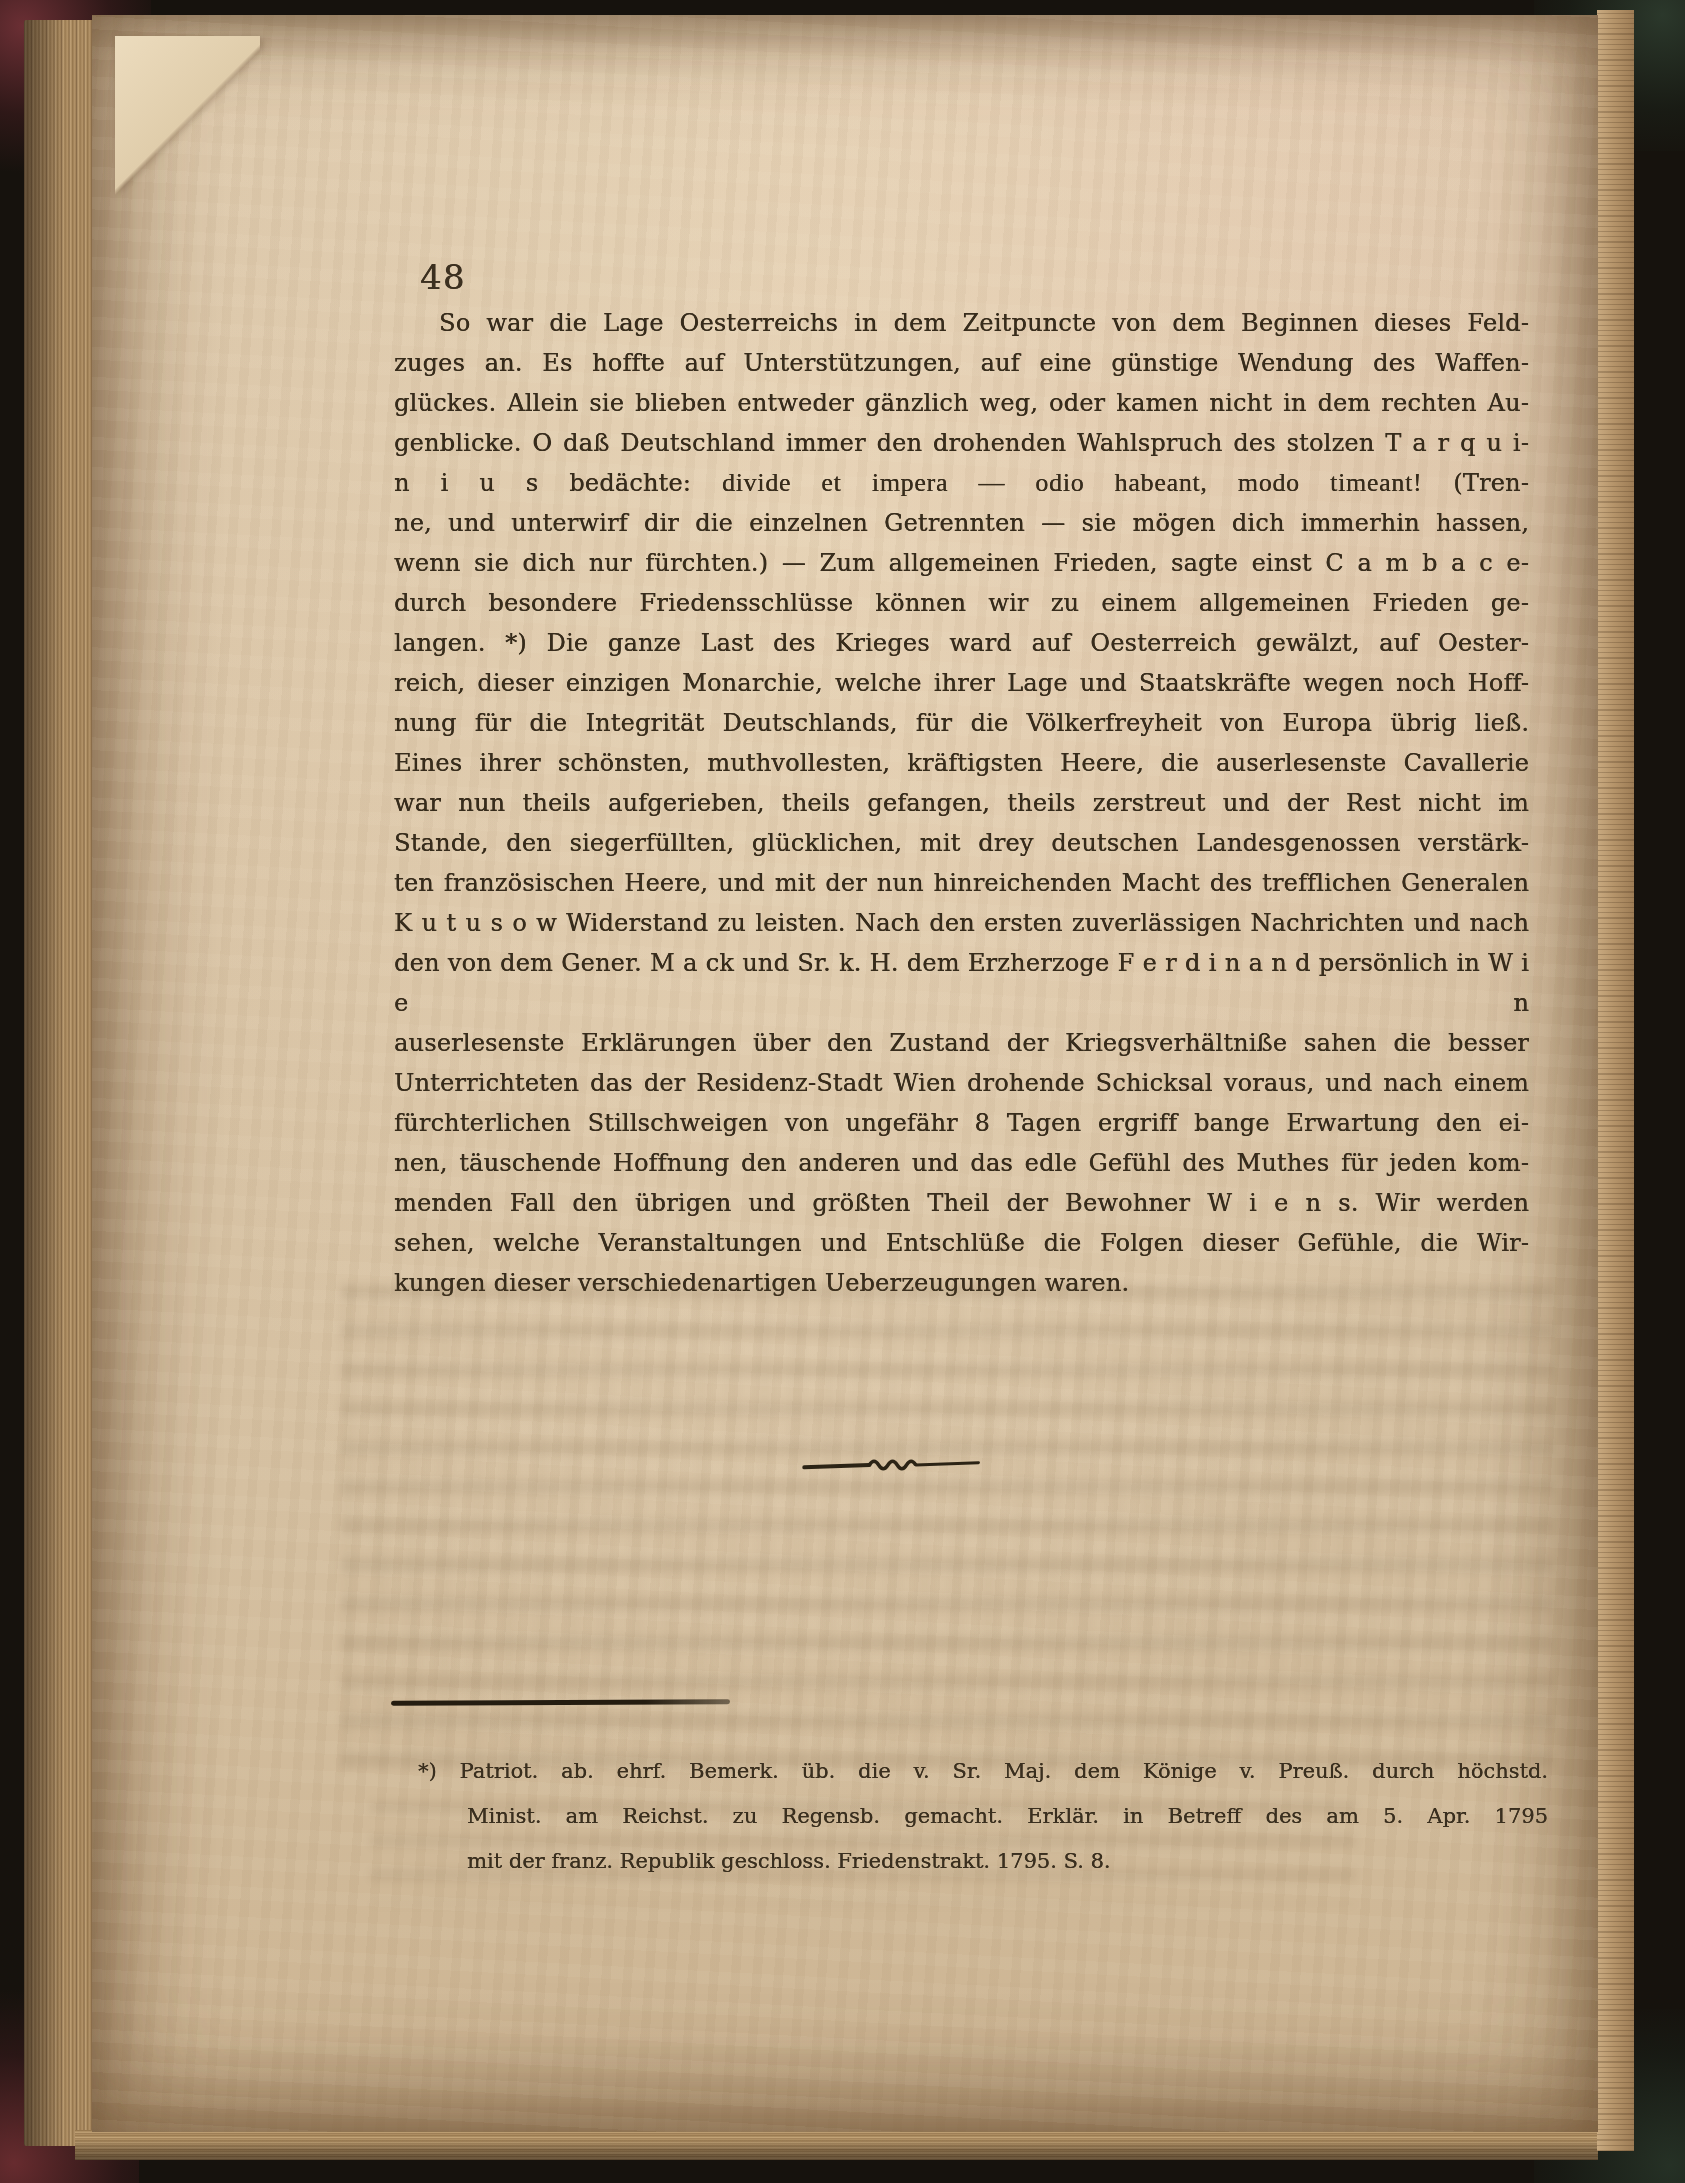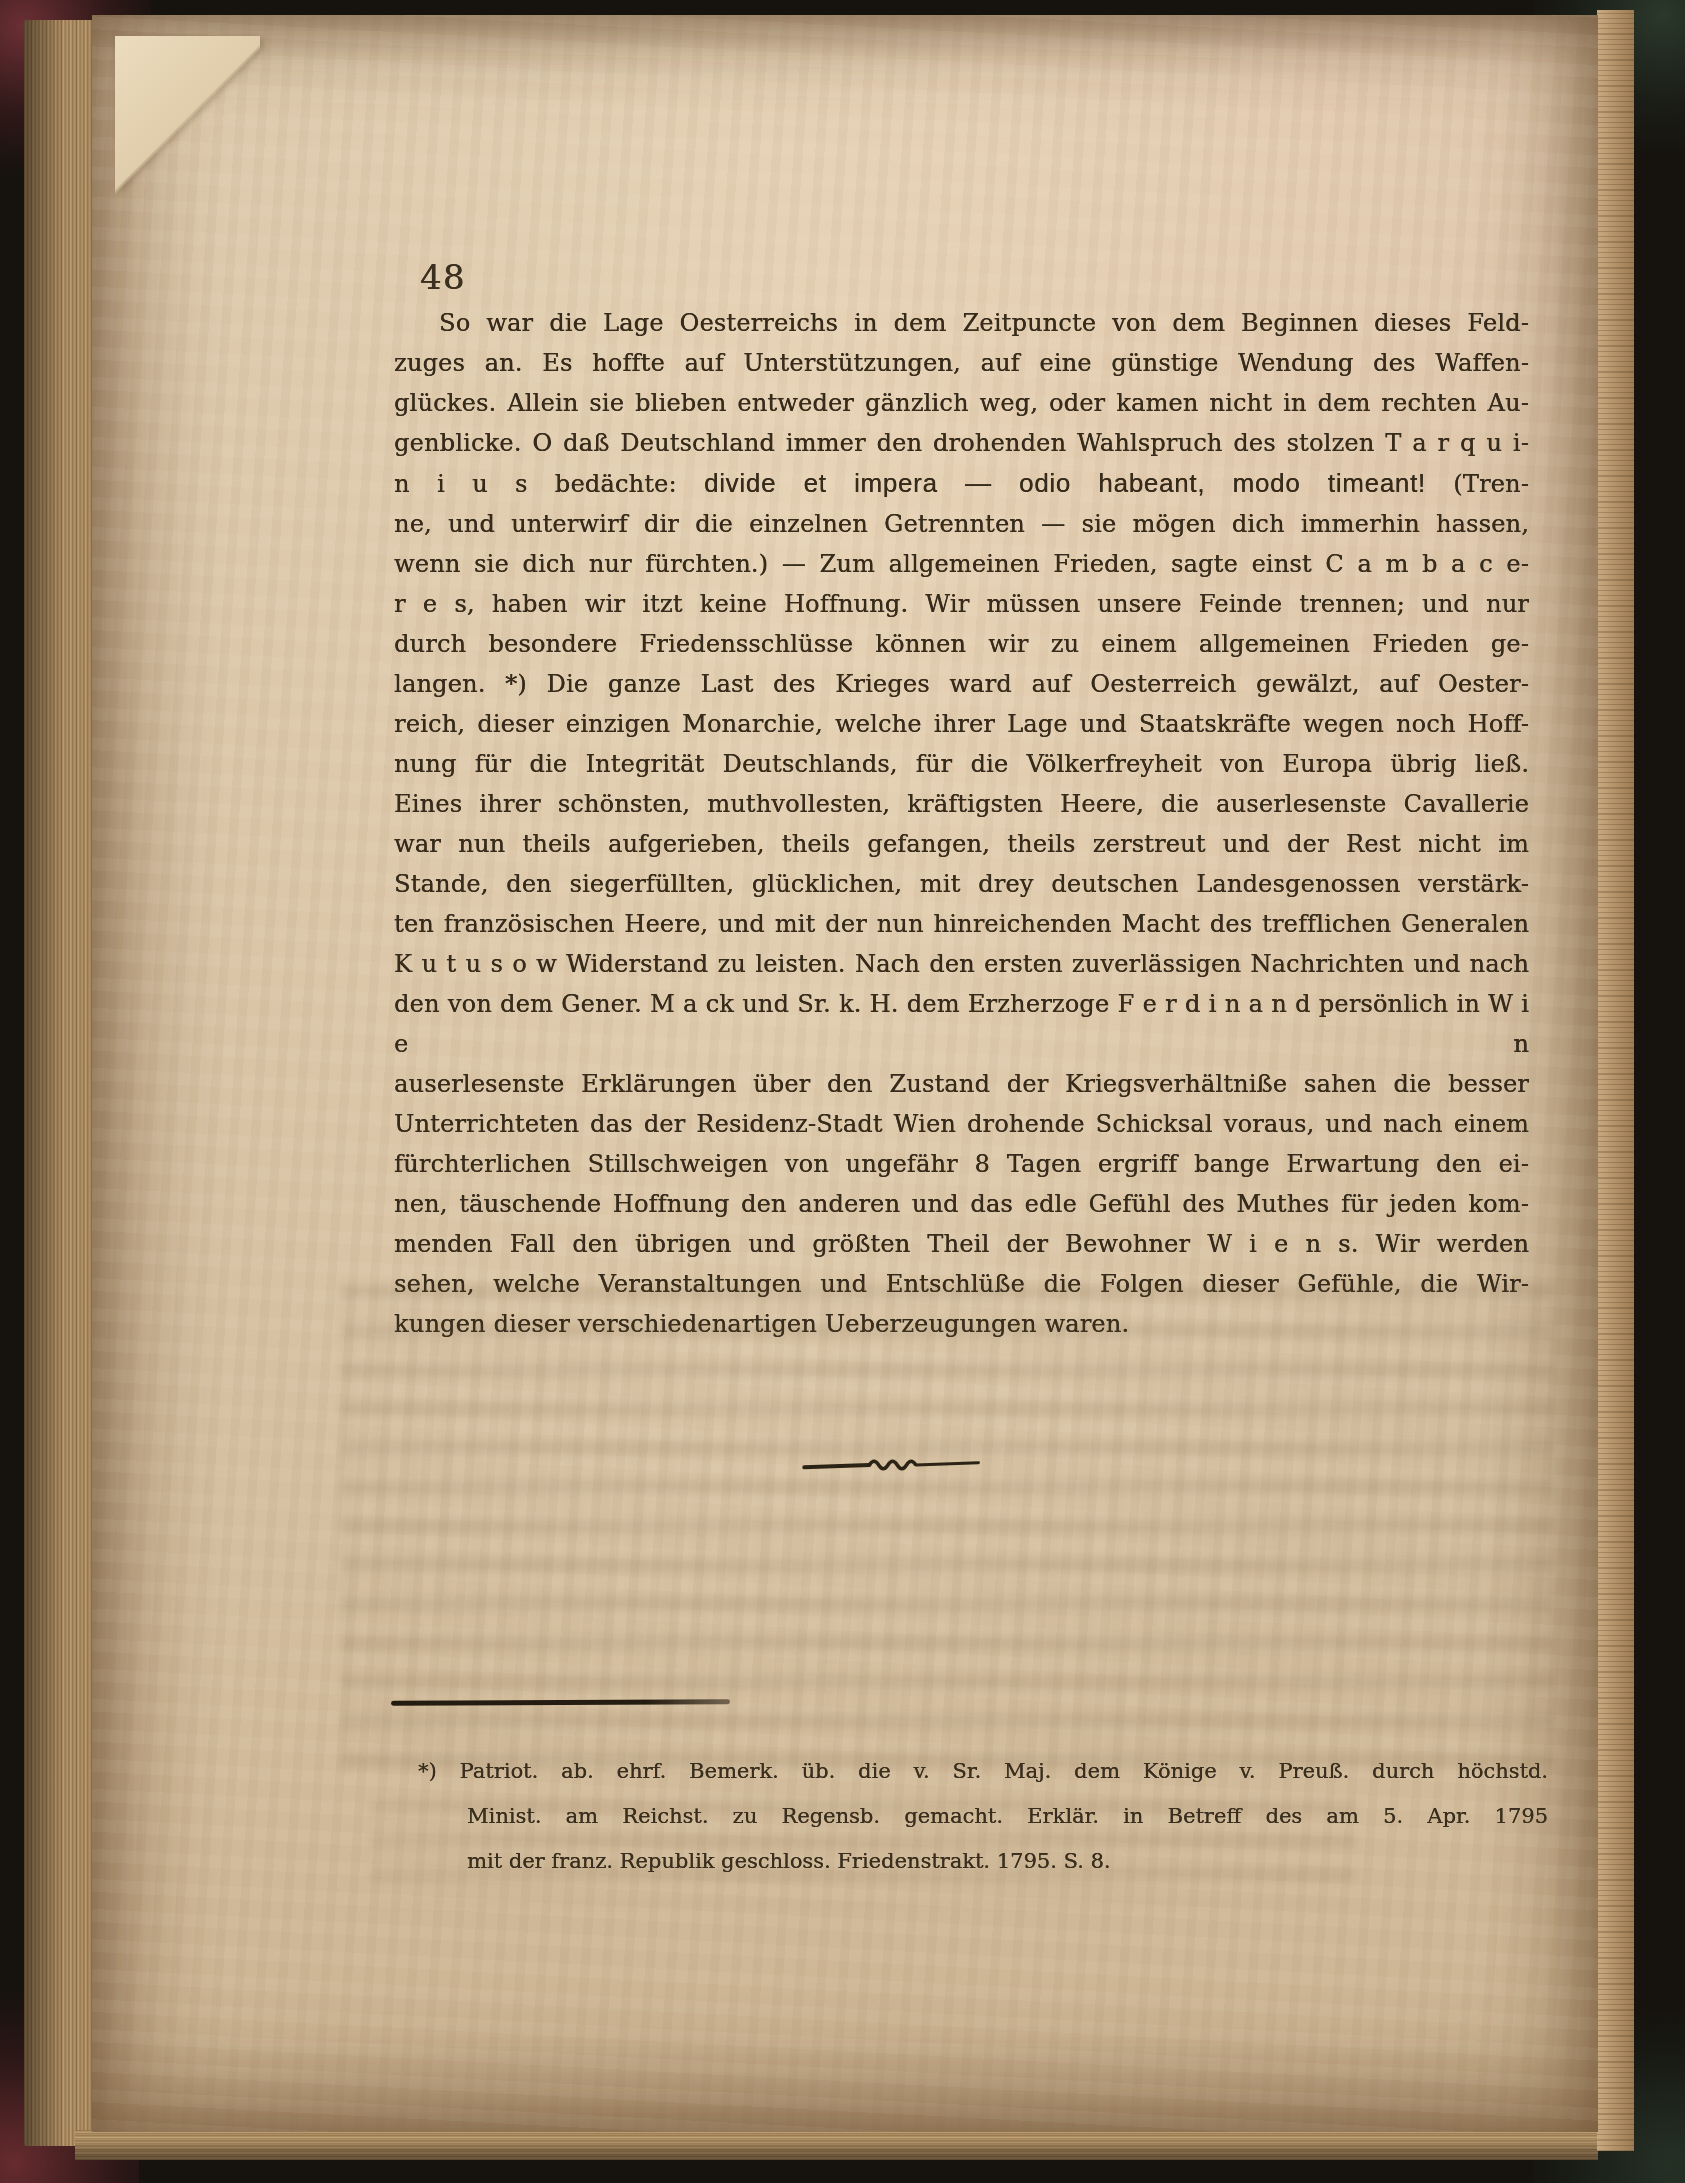"divide et impera — odio" .latin { font-family: Liberation Sans, sans-serif -> Liberation Serif, serif }
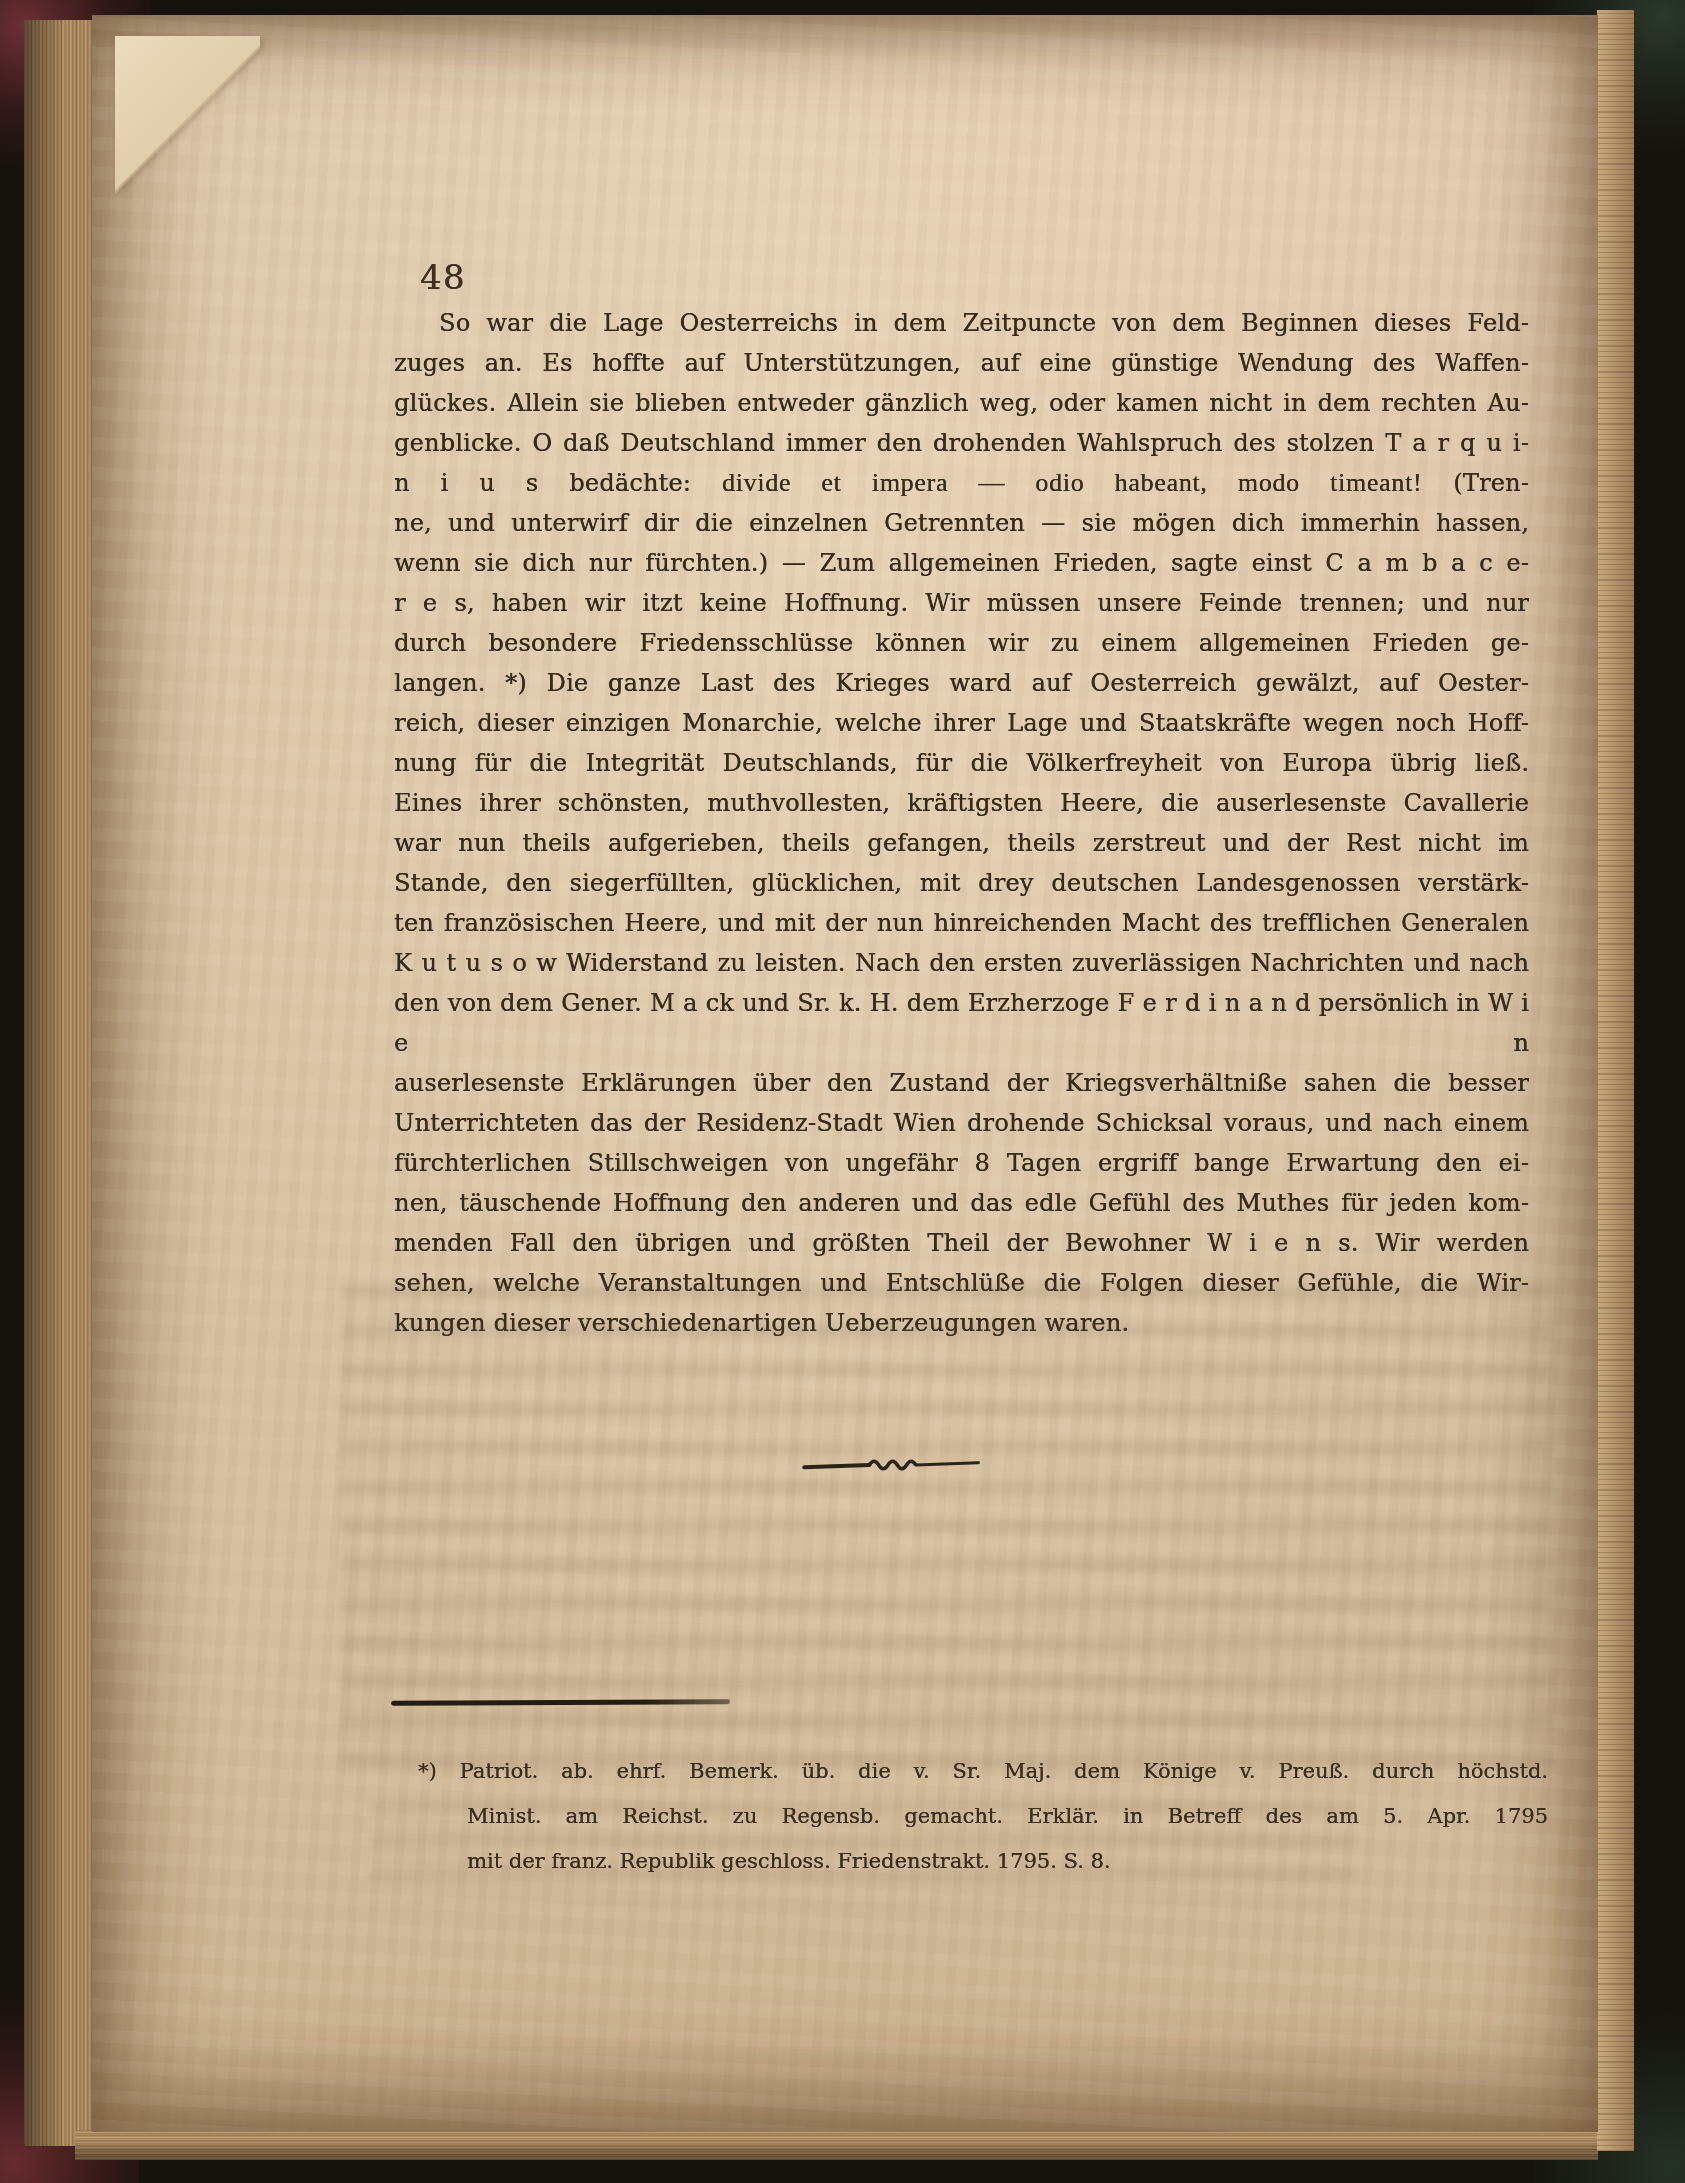"r e s, haben wir" div.line { html: <div>r e s, haben wir itzt keine Hoffnung. Wir müssen unsere Feinde trennen; und nur</div> -> none }
